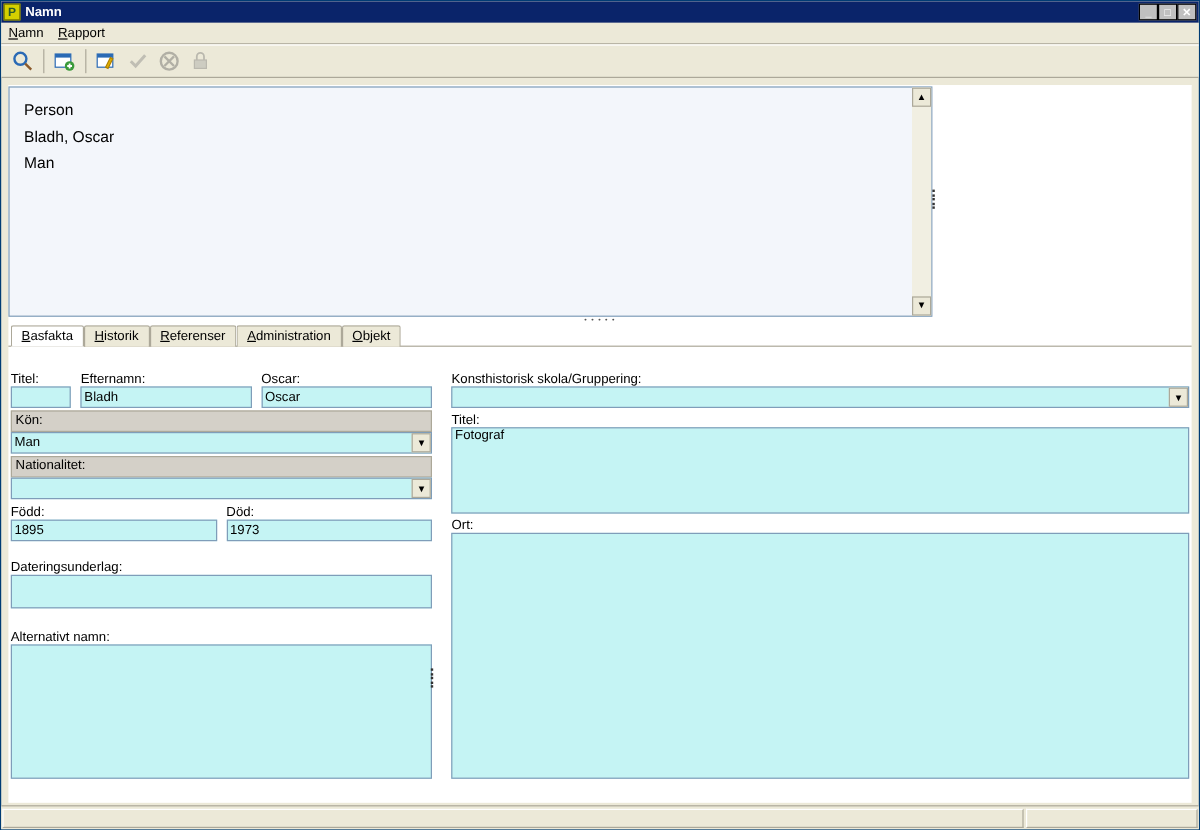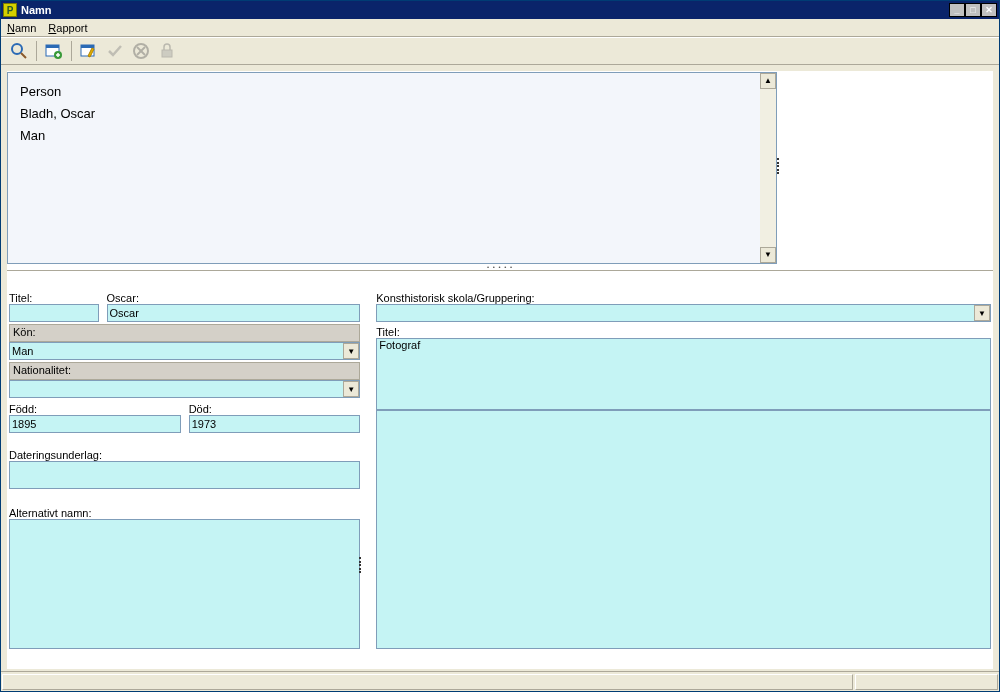"Basfakta" div.tabs { html: none -> <div> <div><u>B</u>asfakta</div> <div><u>H</u>istorik</div> <div><u>R</u>eferenser</div> <div><u>A</u>dministration</div> <div><u>O</u>bjekt</div> </div> }
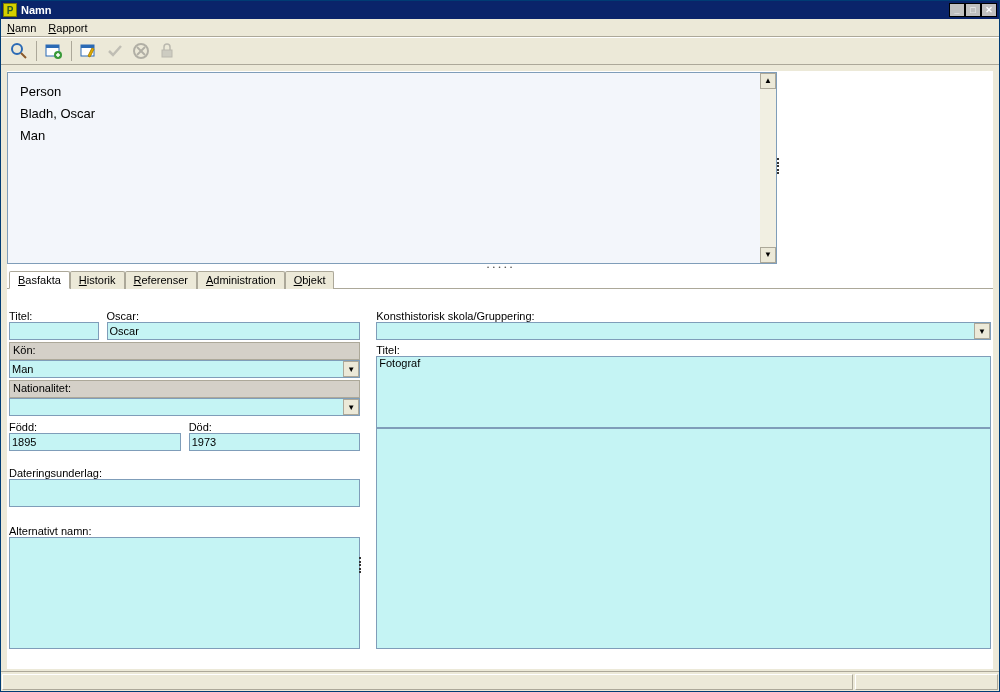"Efternamn:" div { html: none -> <div> <div>Efternamn:</div> <input> </div> }
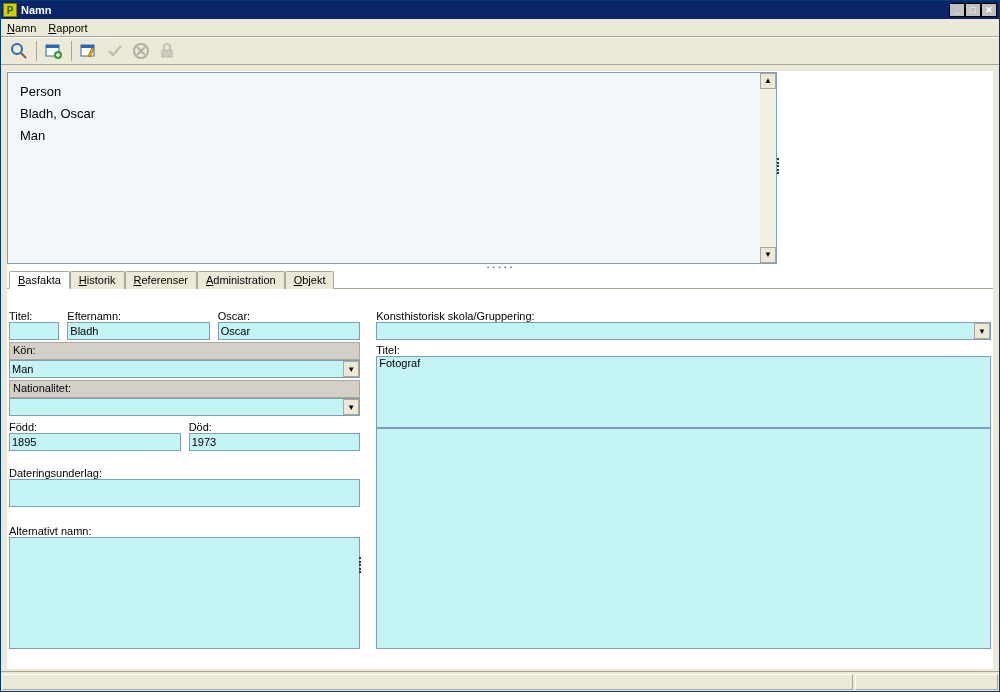"Ort:" div.lbl { html: none -> <div>Ort:</div> }
